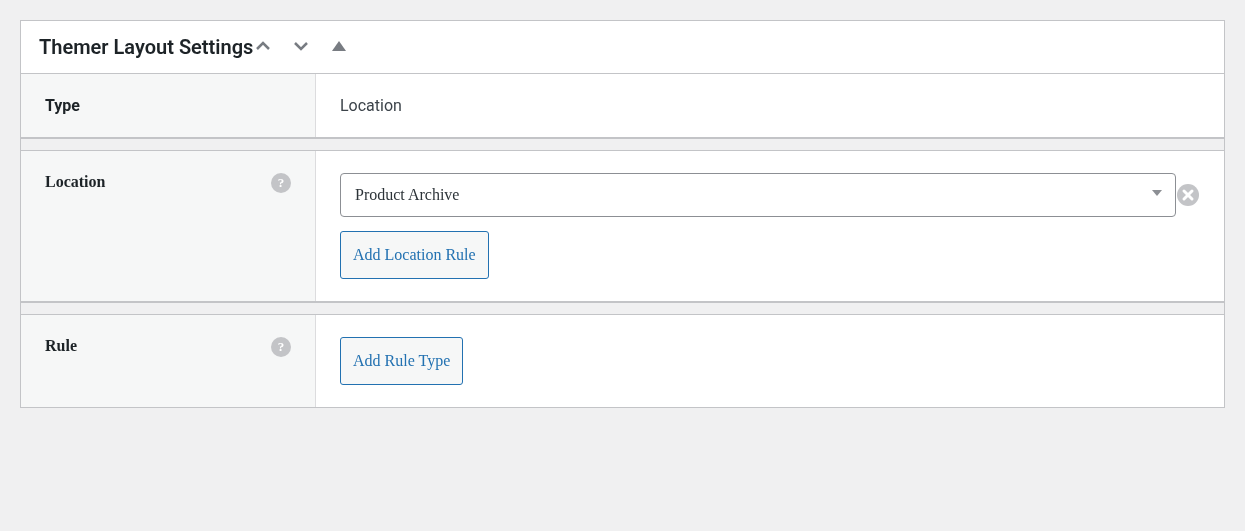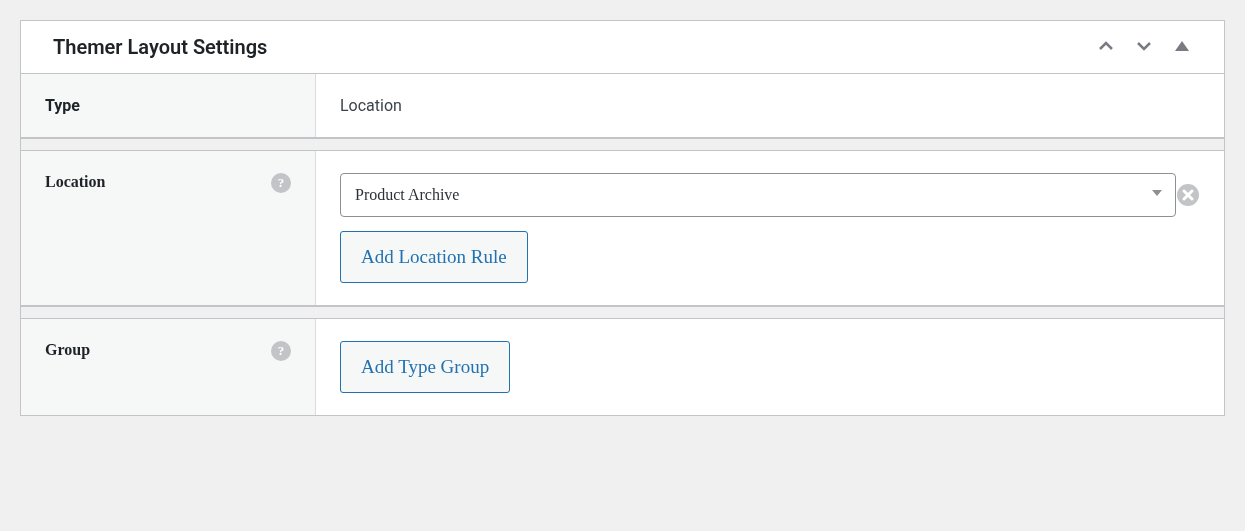"Themer Layout Settings" .panel-header { justify-content: space-between -> none; padding: 14px 32px -> 14px 18px }
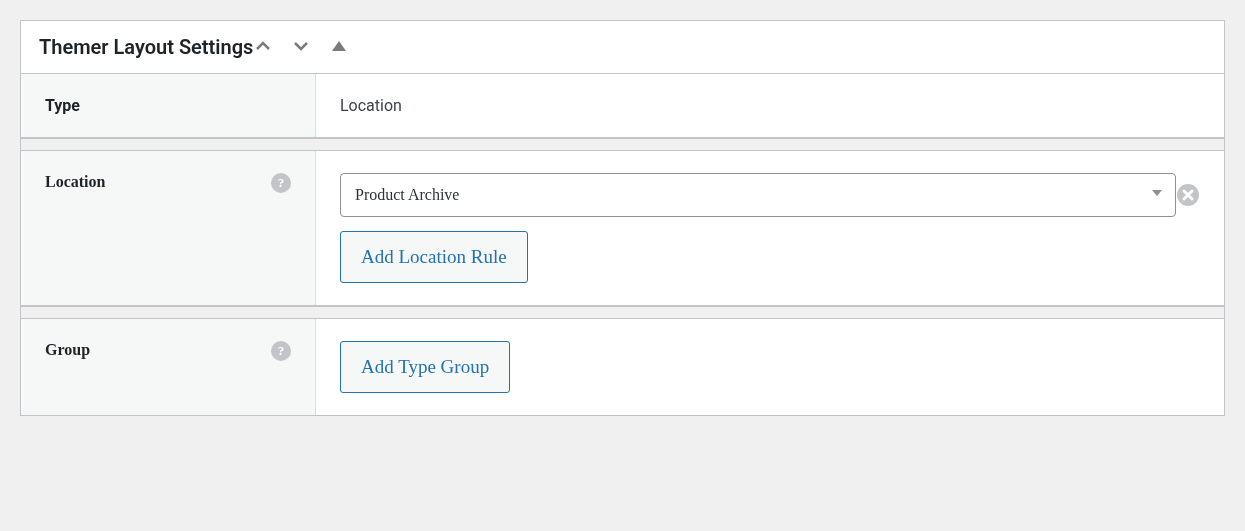"Add Location Rule" .btn { font-size: 19px -> 16px; padding: 14px 20px -> 14px 12px }
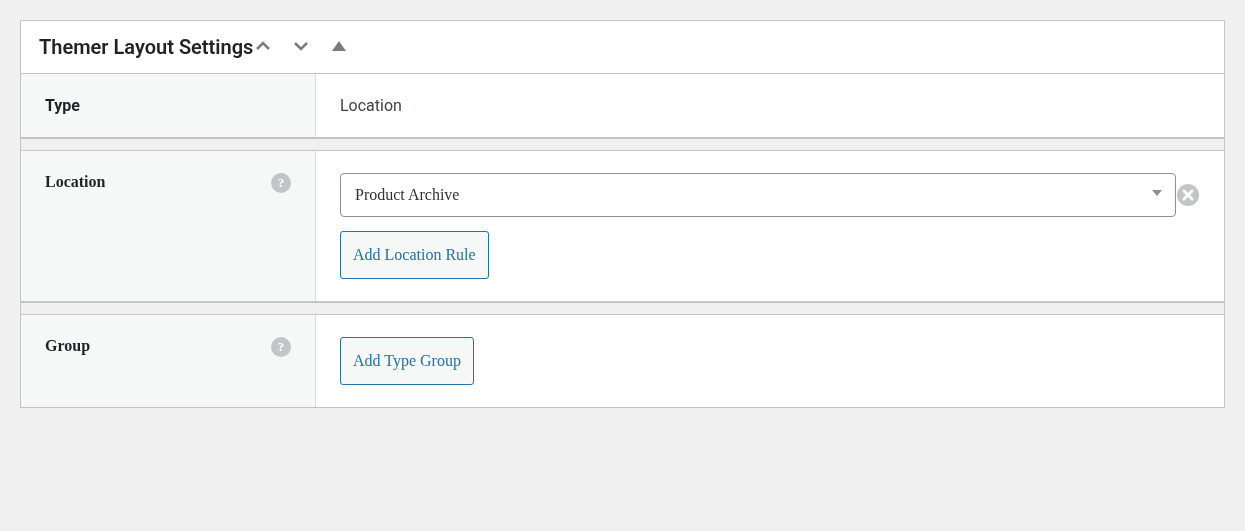"Group" span { text: Group -> Rule }
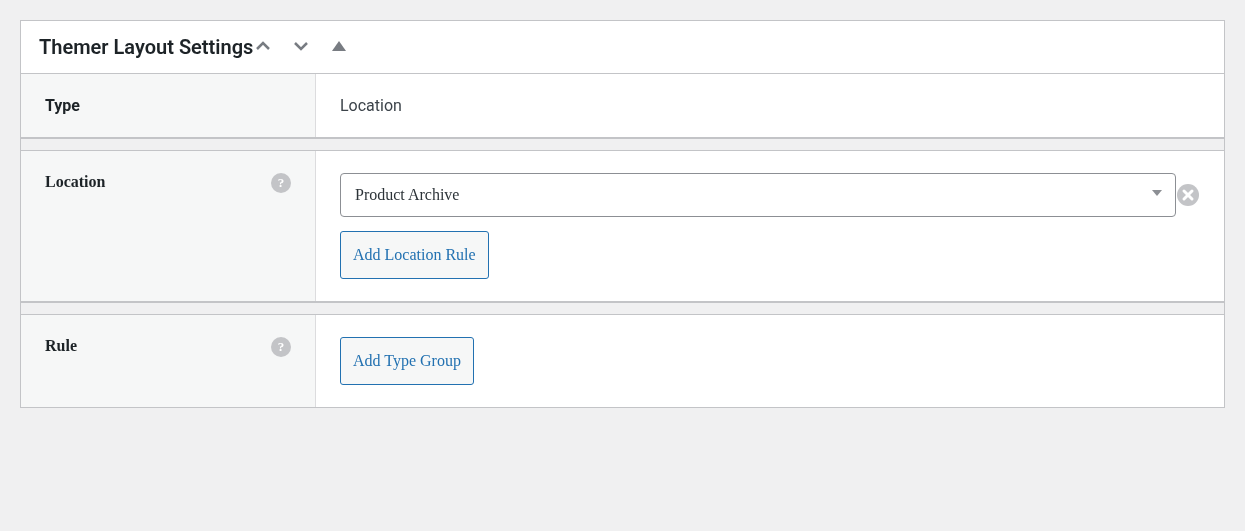"Add Type Group" button.btn { text: Type Group -> Rule Type }
